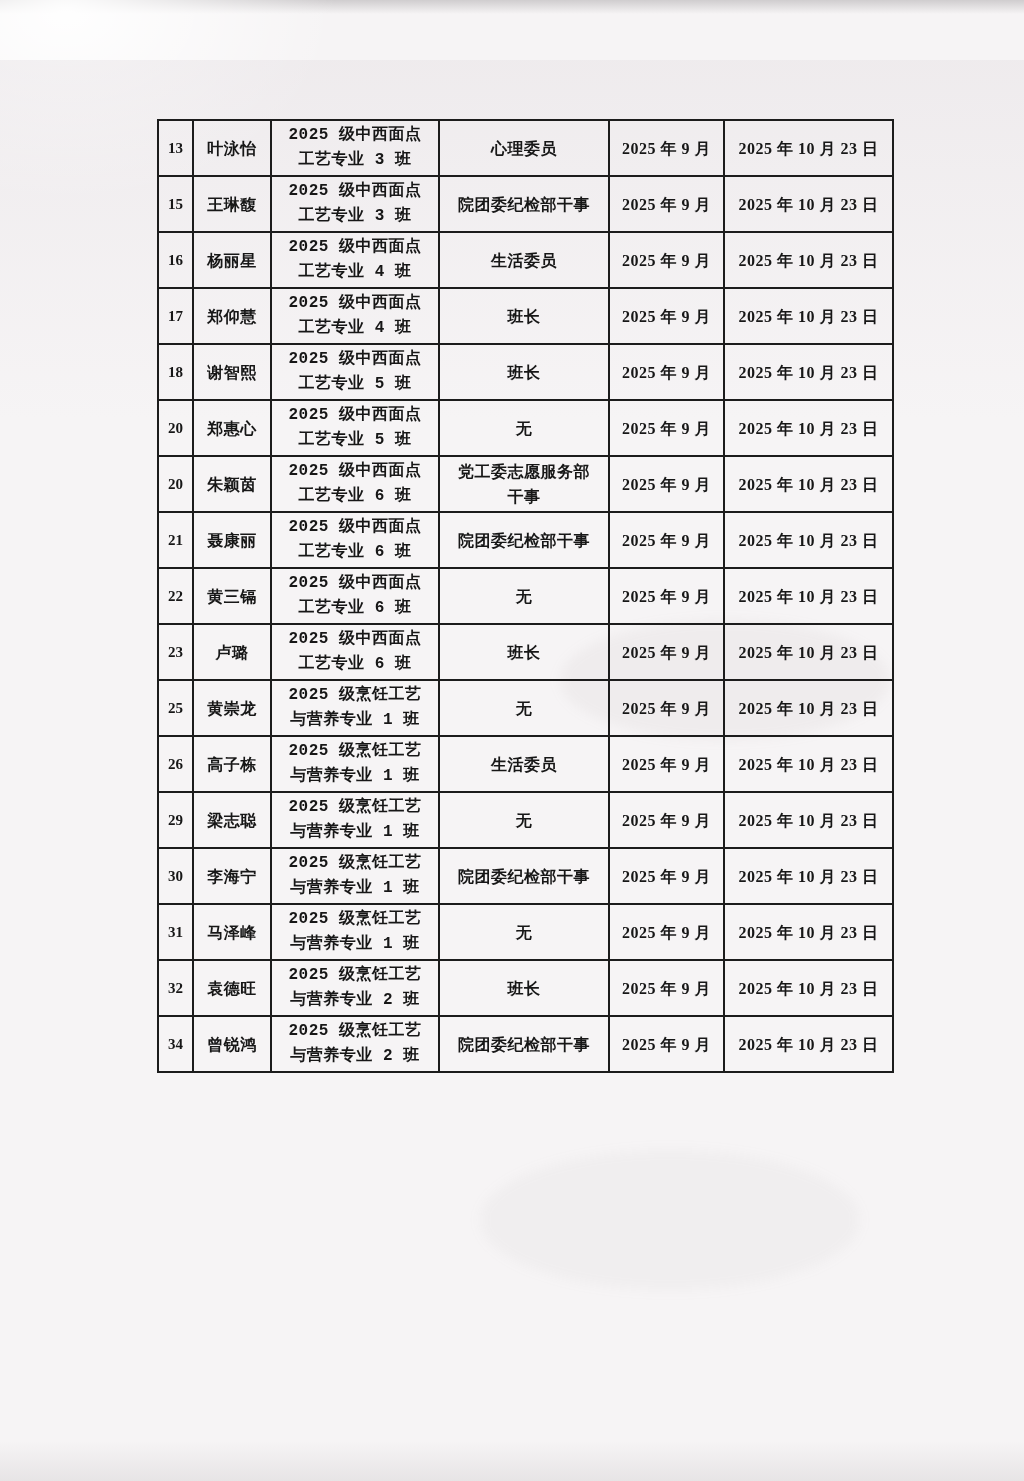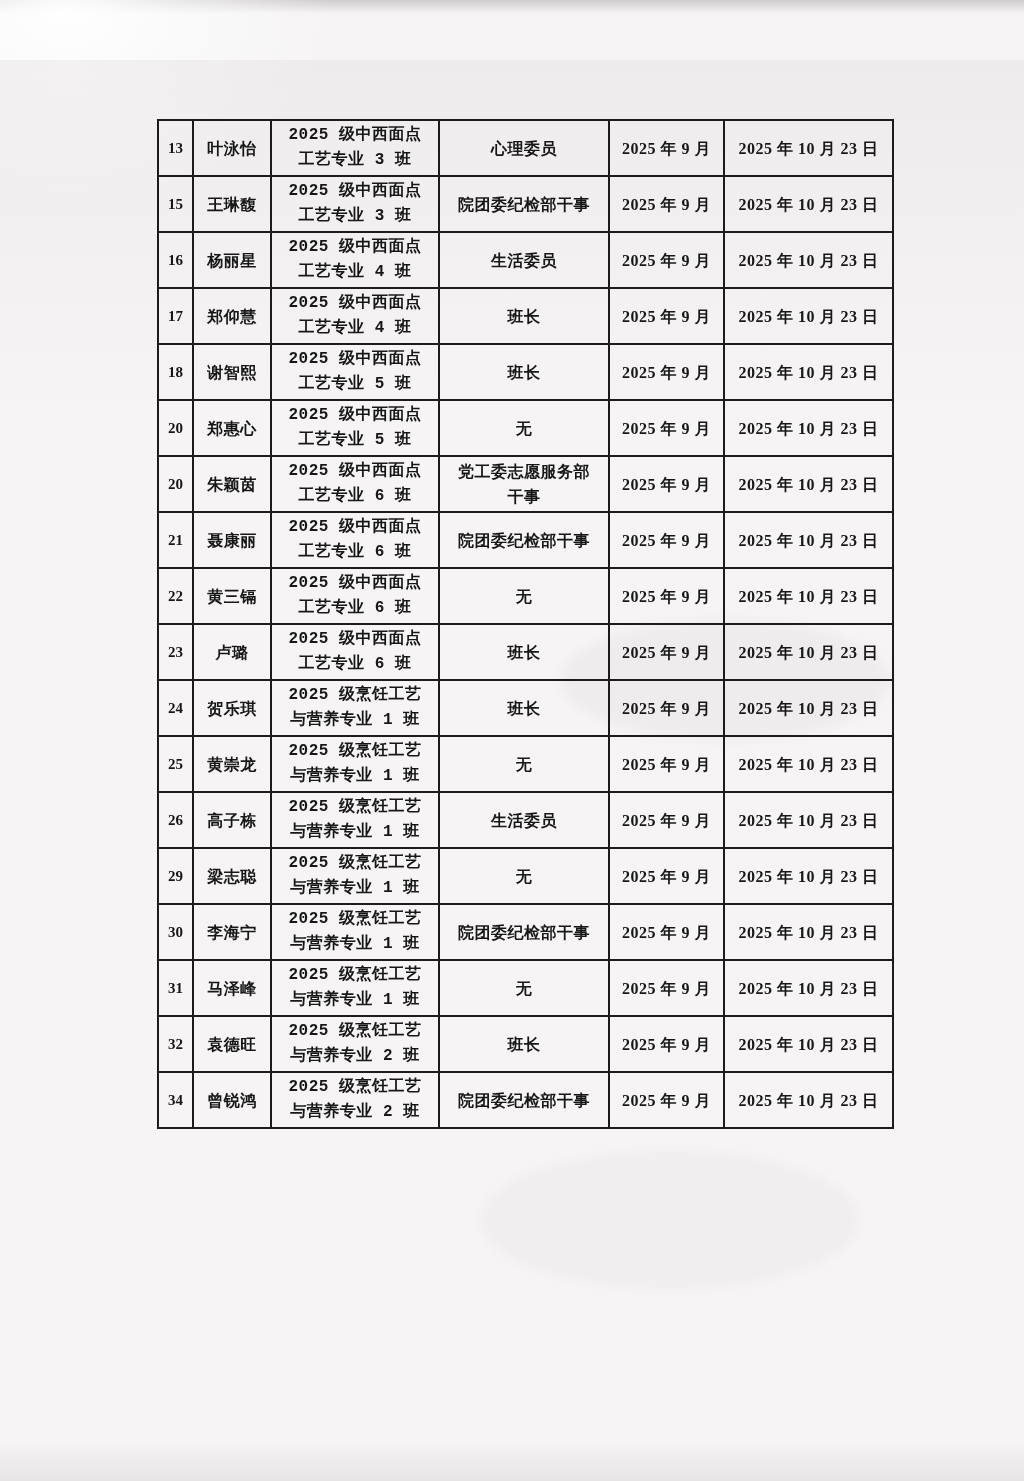"24" tr { html: <tr> <td> <div>24</div> </td> <td> <div>贺乐琪</div> </td> <td> <div>2025 级烹饪工艺与营养专业 1 班</div> </td> <td> <div>班长</div> </td> <td> <div>2025 年 9 月</div> </td> <td> <div>2025 年 10 月 23 日</div> </td> </tr> -> none }
